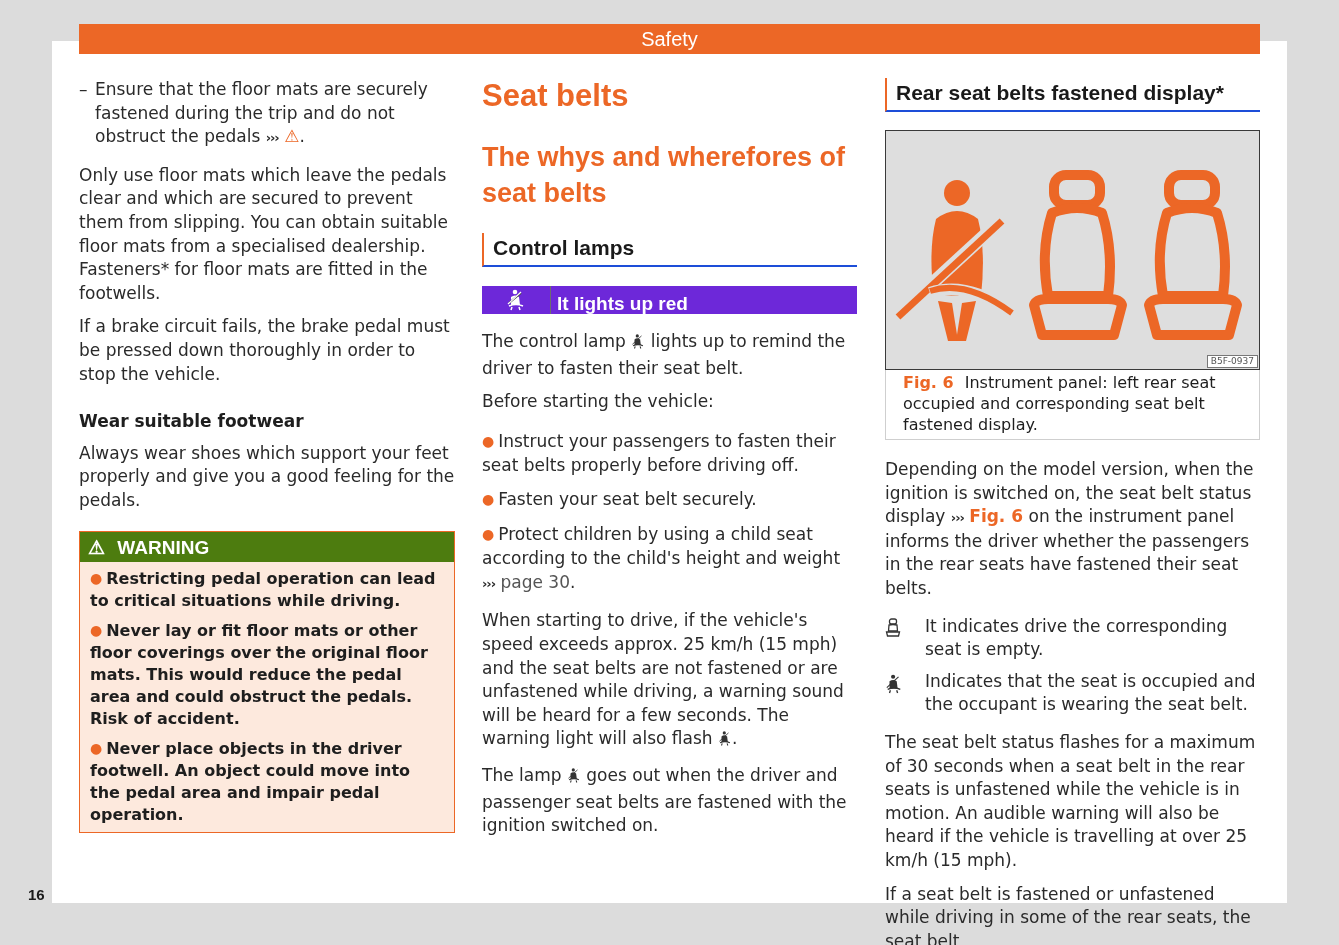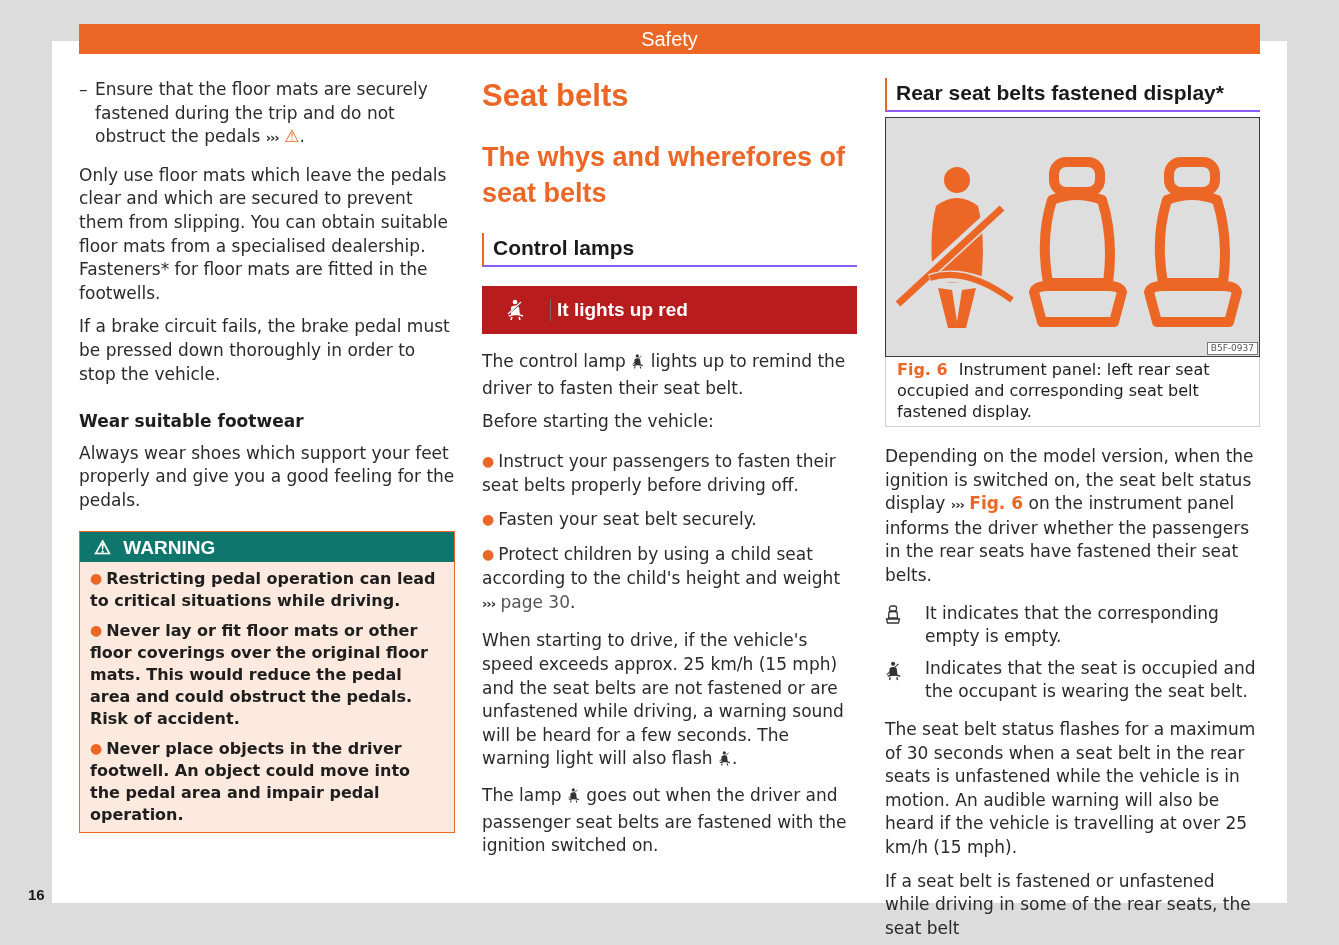"Rear seat belts fastened display*" .section-head { border-bottom: 2px solid #8b5cf6 -> 2px solid #1d4ed8 }
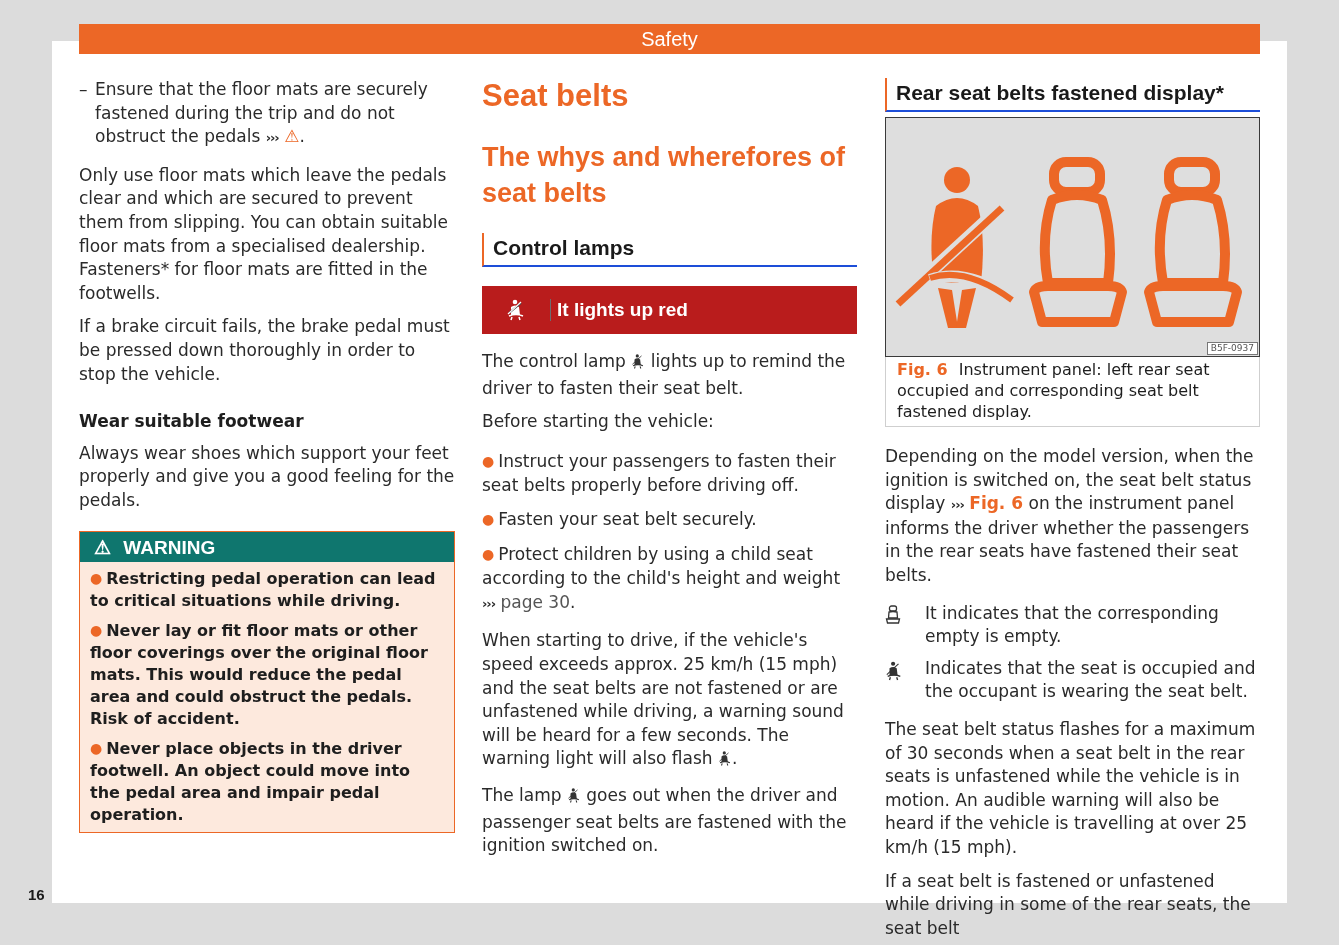"It lights up red" .lamp-row-dark { align-items: center -> none; background: #b91c1c -> #6d28d9; height: 48px -> 28px }
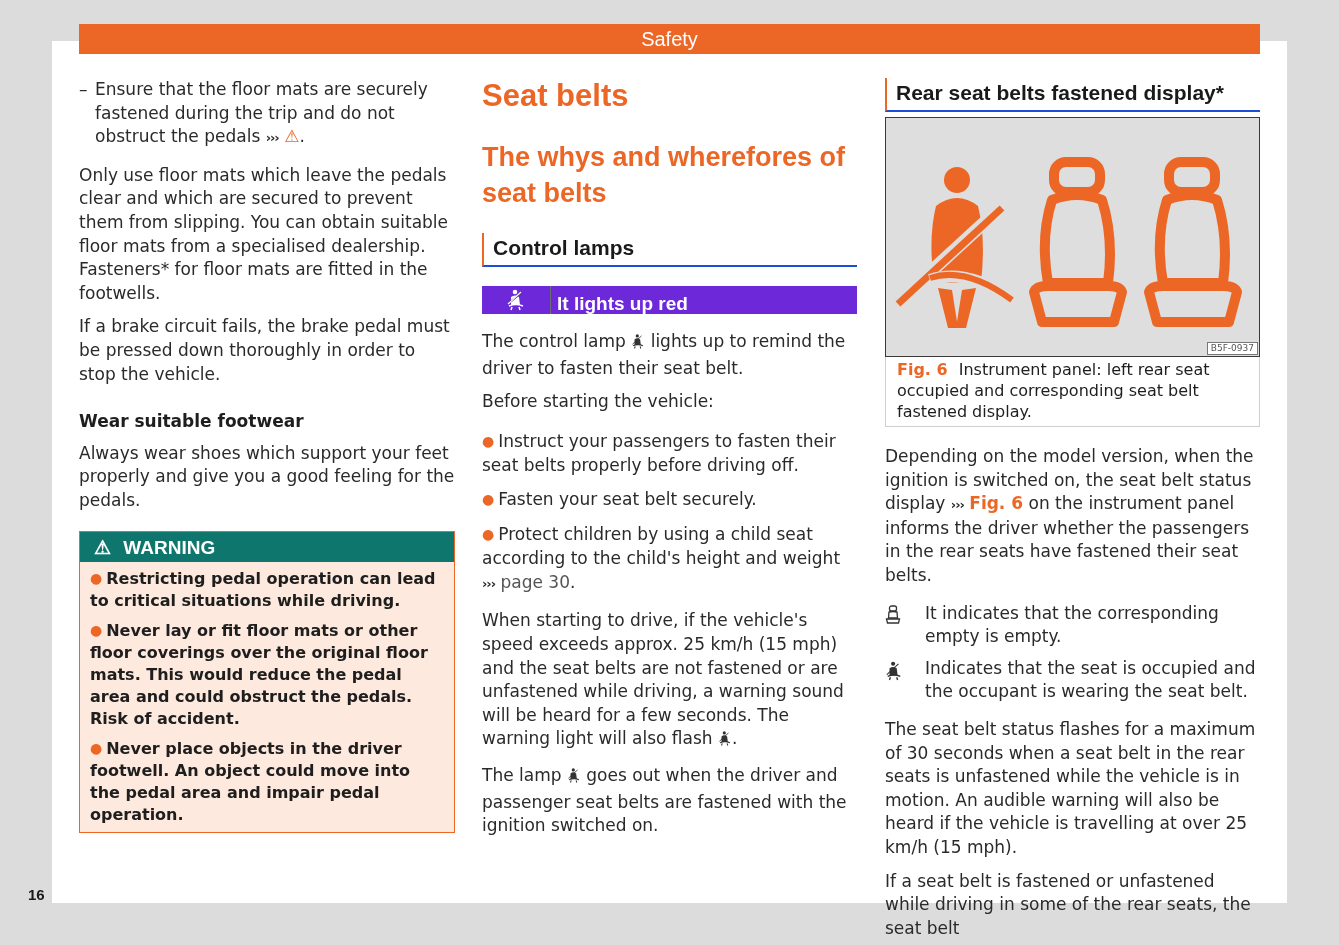"B5F-0937" .figure { margin-top: 5px -> 18px }
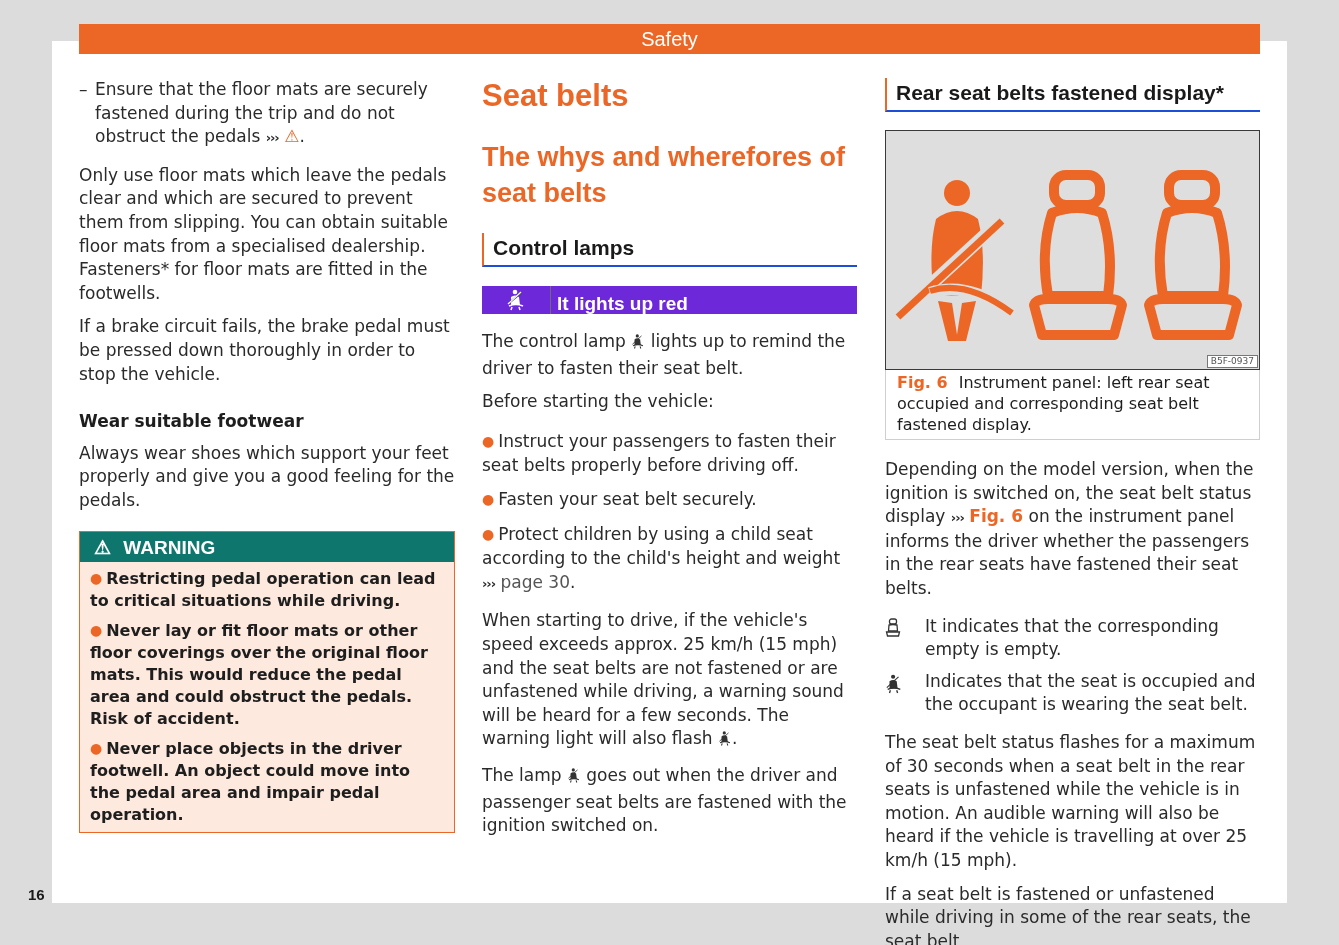"Fig. 6 Instrument panel: left" .fig-caption { padding: 2px 10px 4px 11px -> 2px 10px 4px 17px }
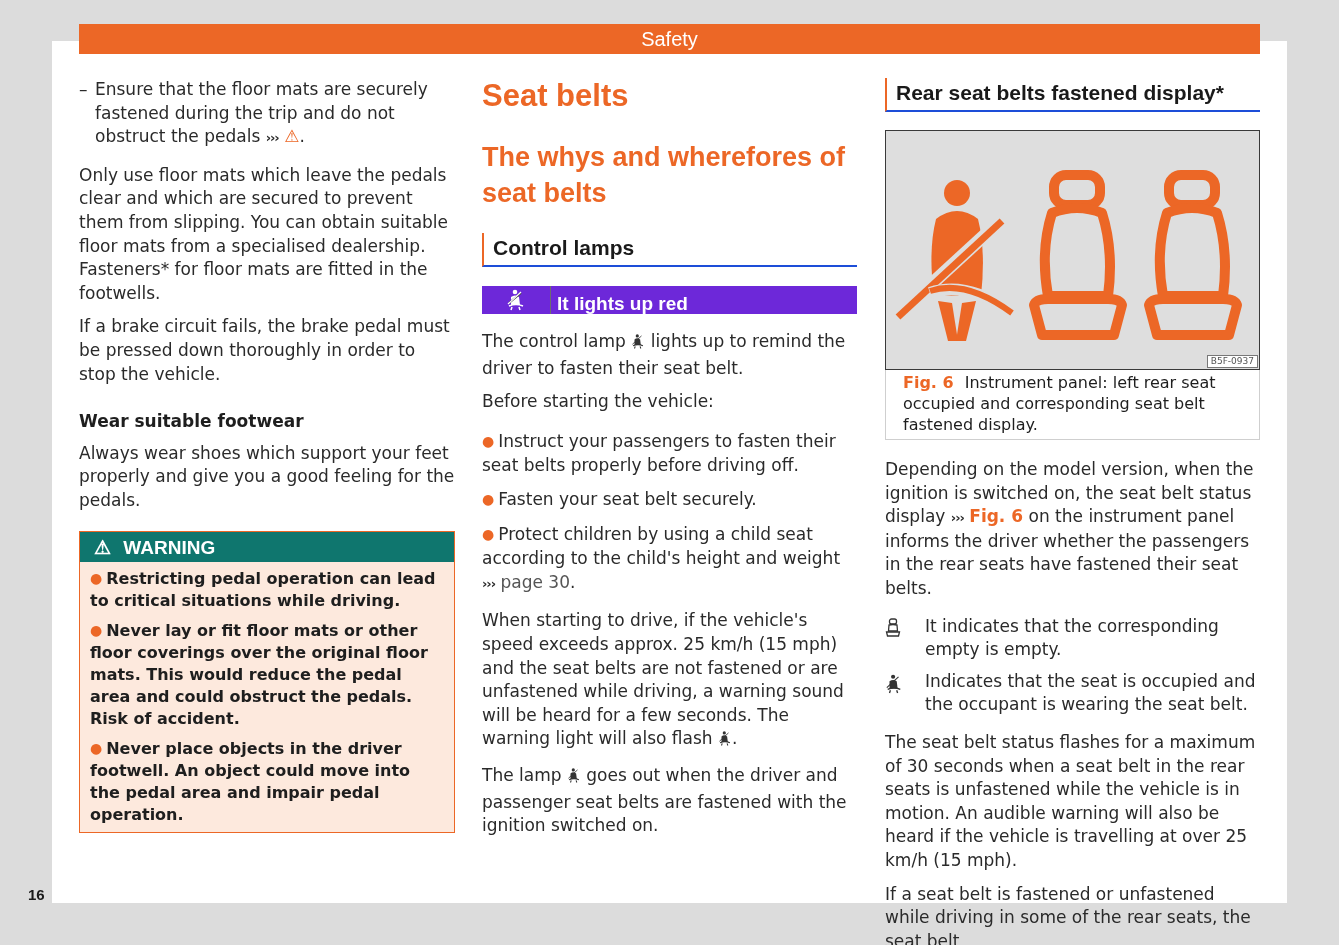"⚠ WARNING" .warning-head { background: #0f766e -> #4d7c0f; padding-left: 14px -> 8px }
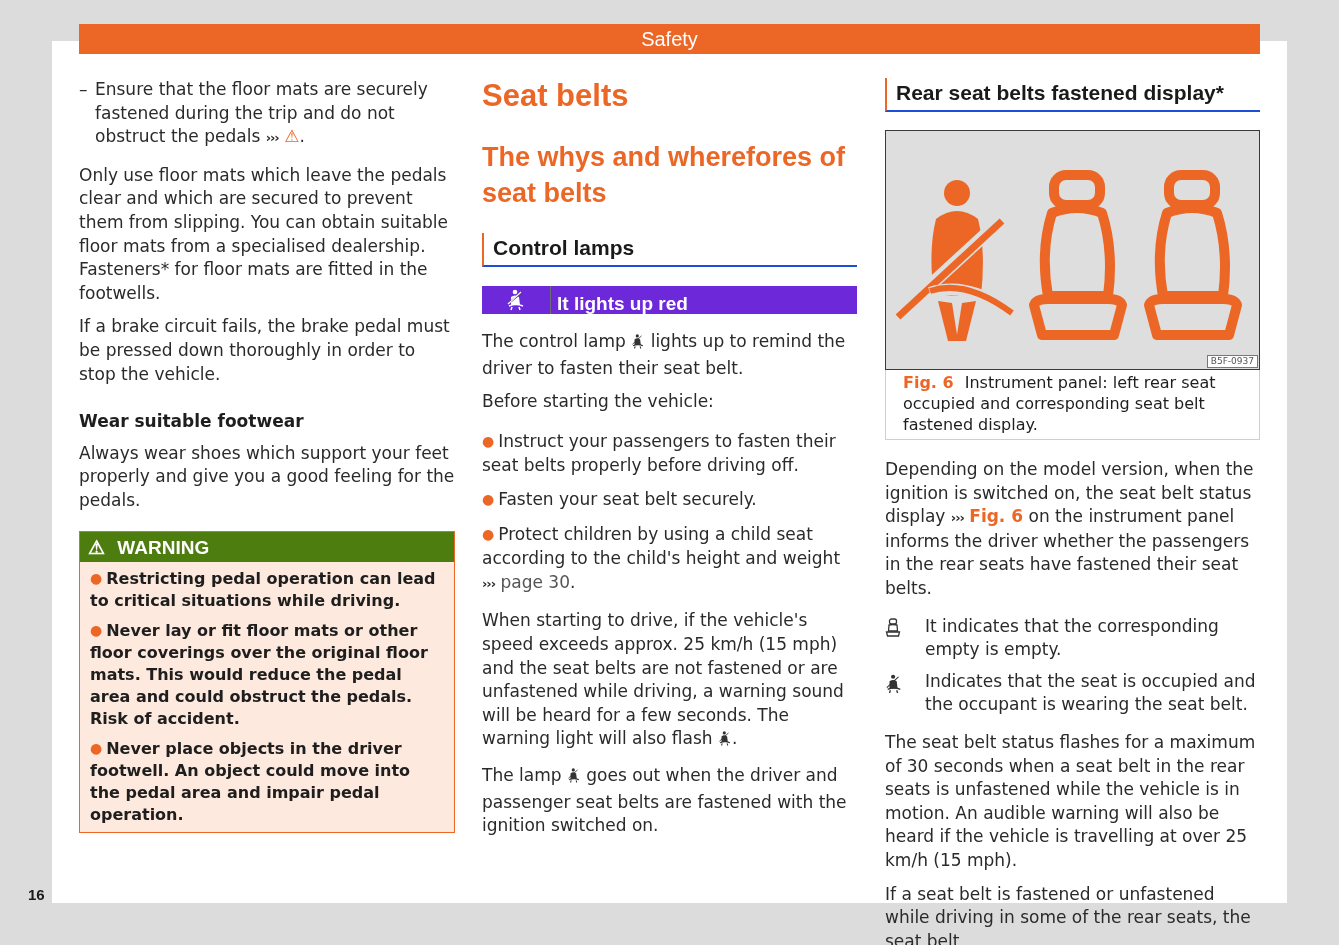"It indicates that the corresponding" div { text: that the corresponding empty -> drive the corresponding seat }
